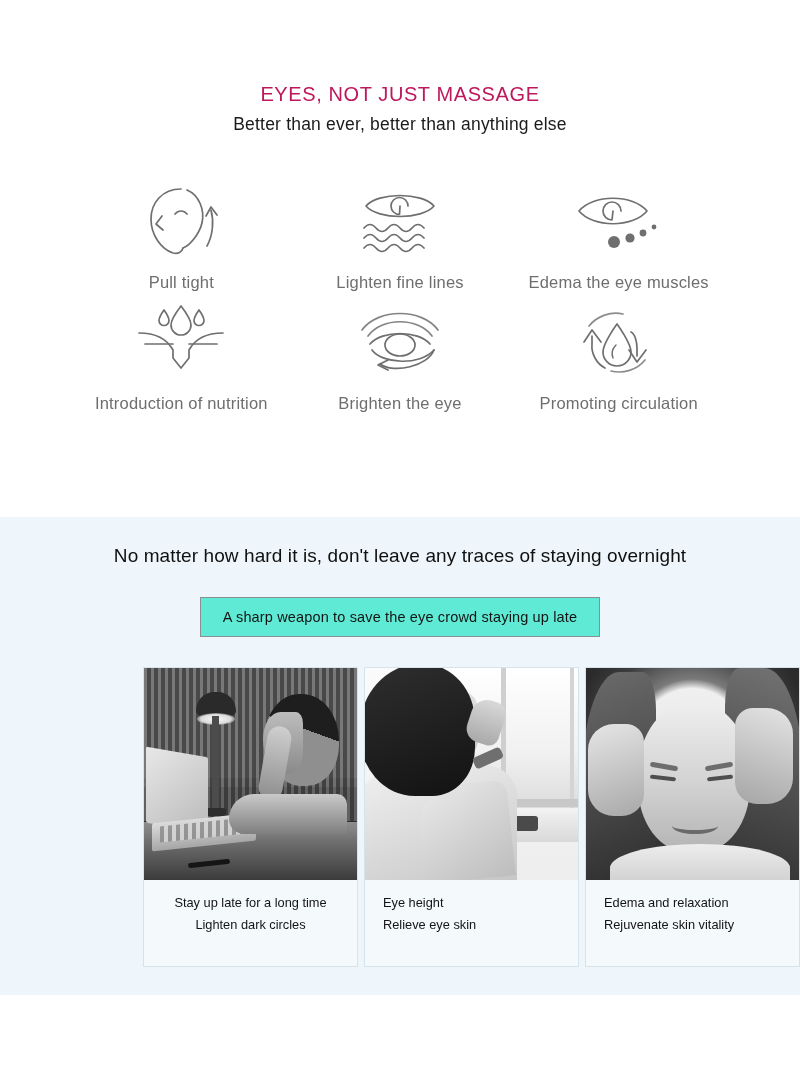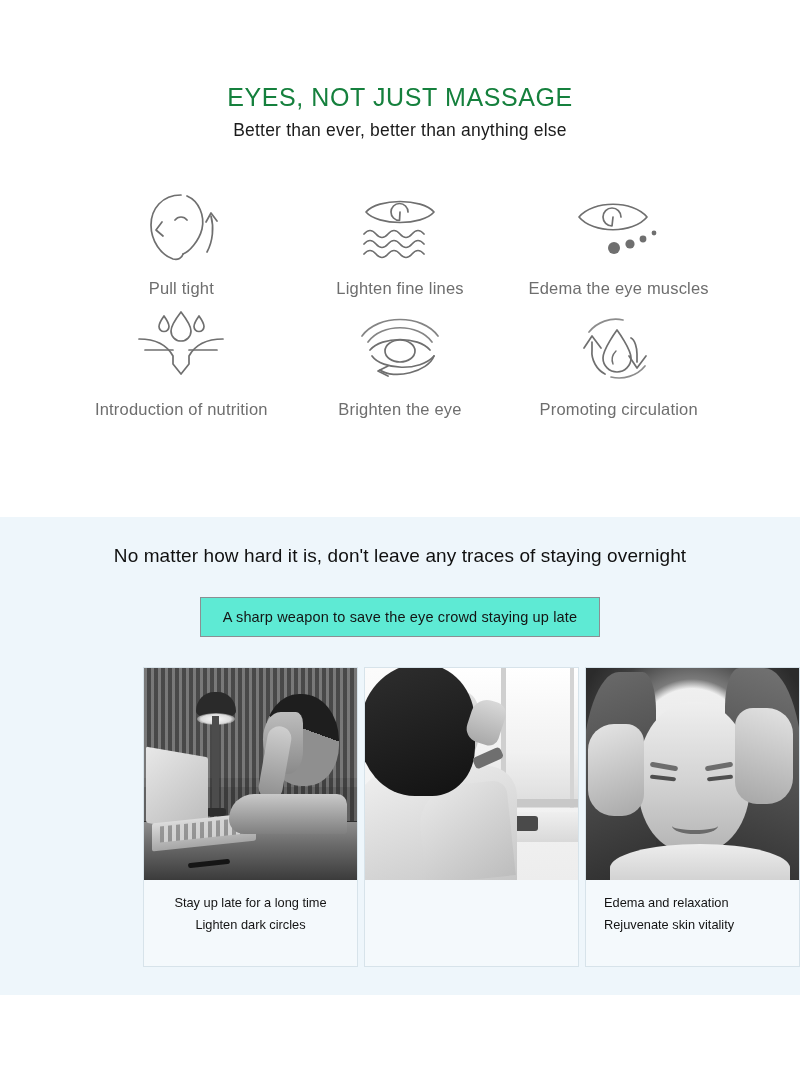"EYES, NOT JUST MASSAGE" .main-title { color: #15803d -> #be185d; font-size: 25px -> 20px }
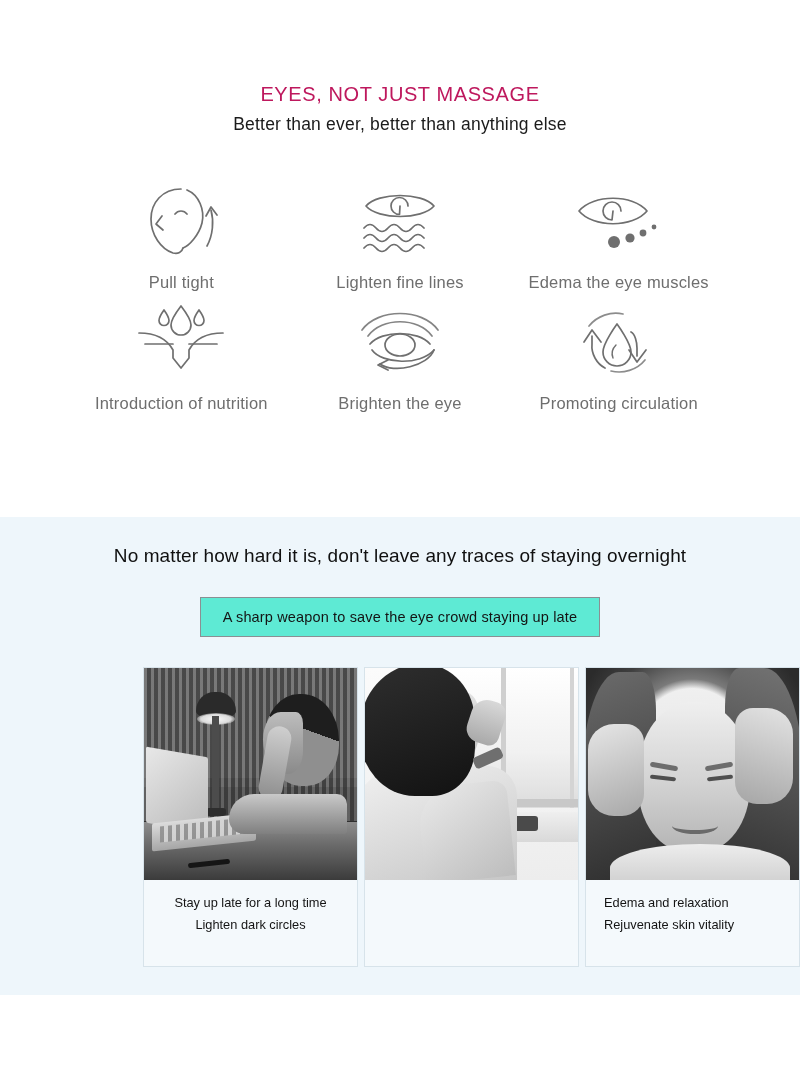"Eye height" div.card-caption { html: none -> <div> <span>Eye height</span> <span>Relieve eye skin</span> </div> }
